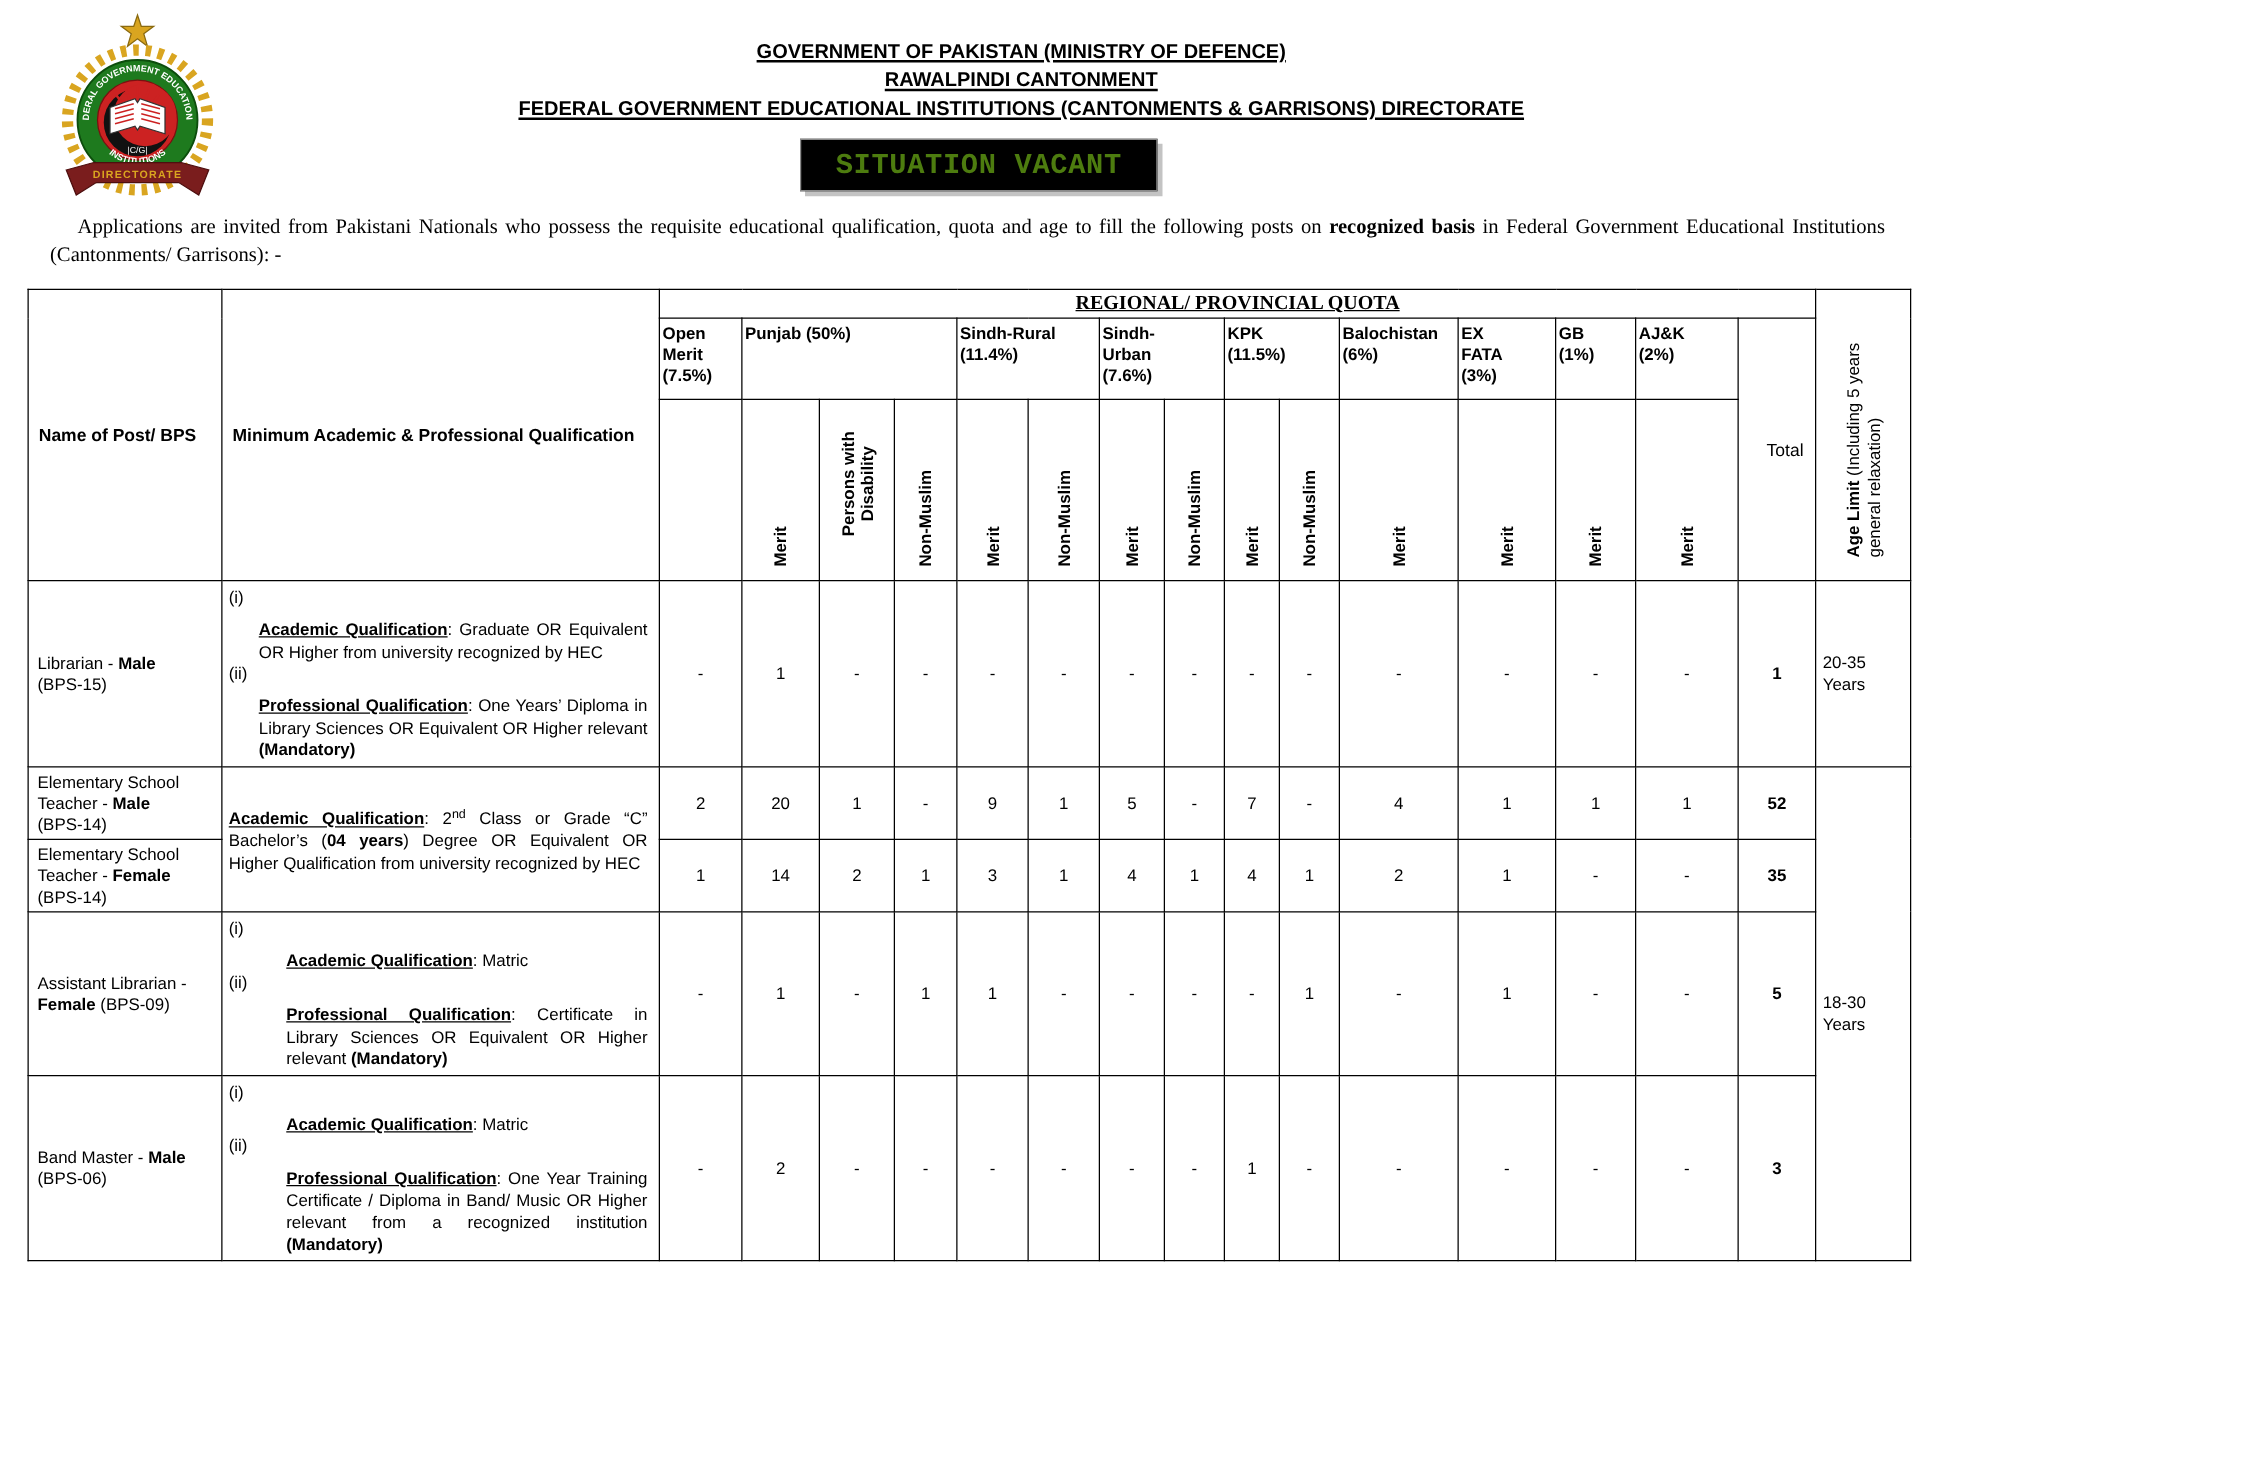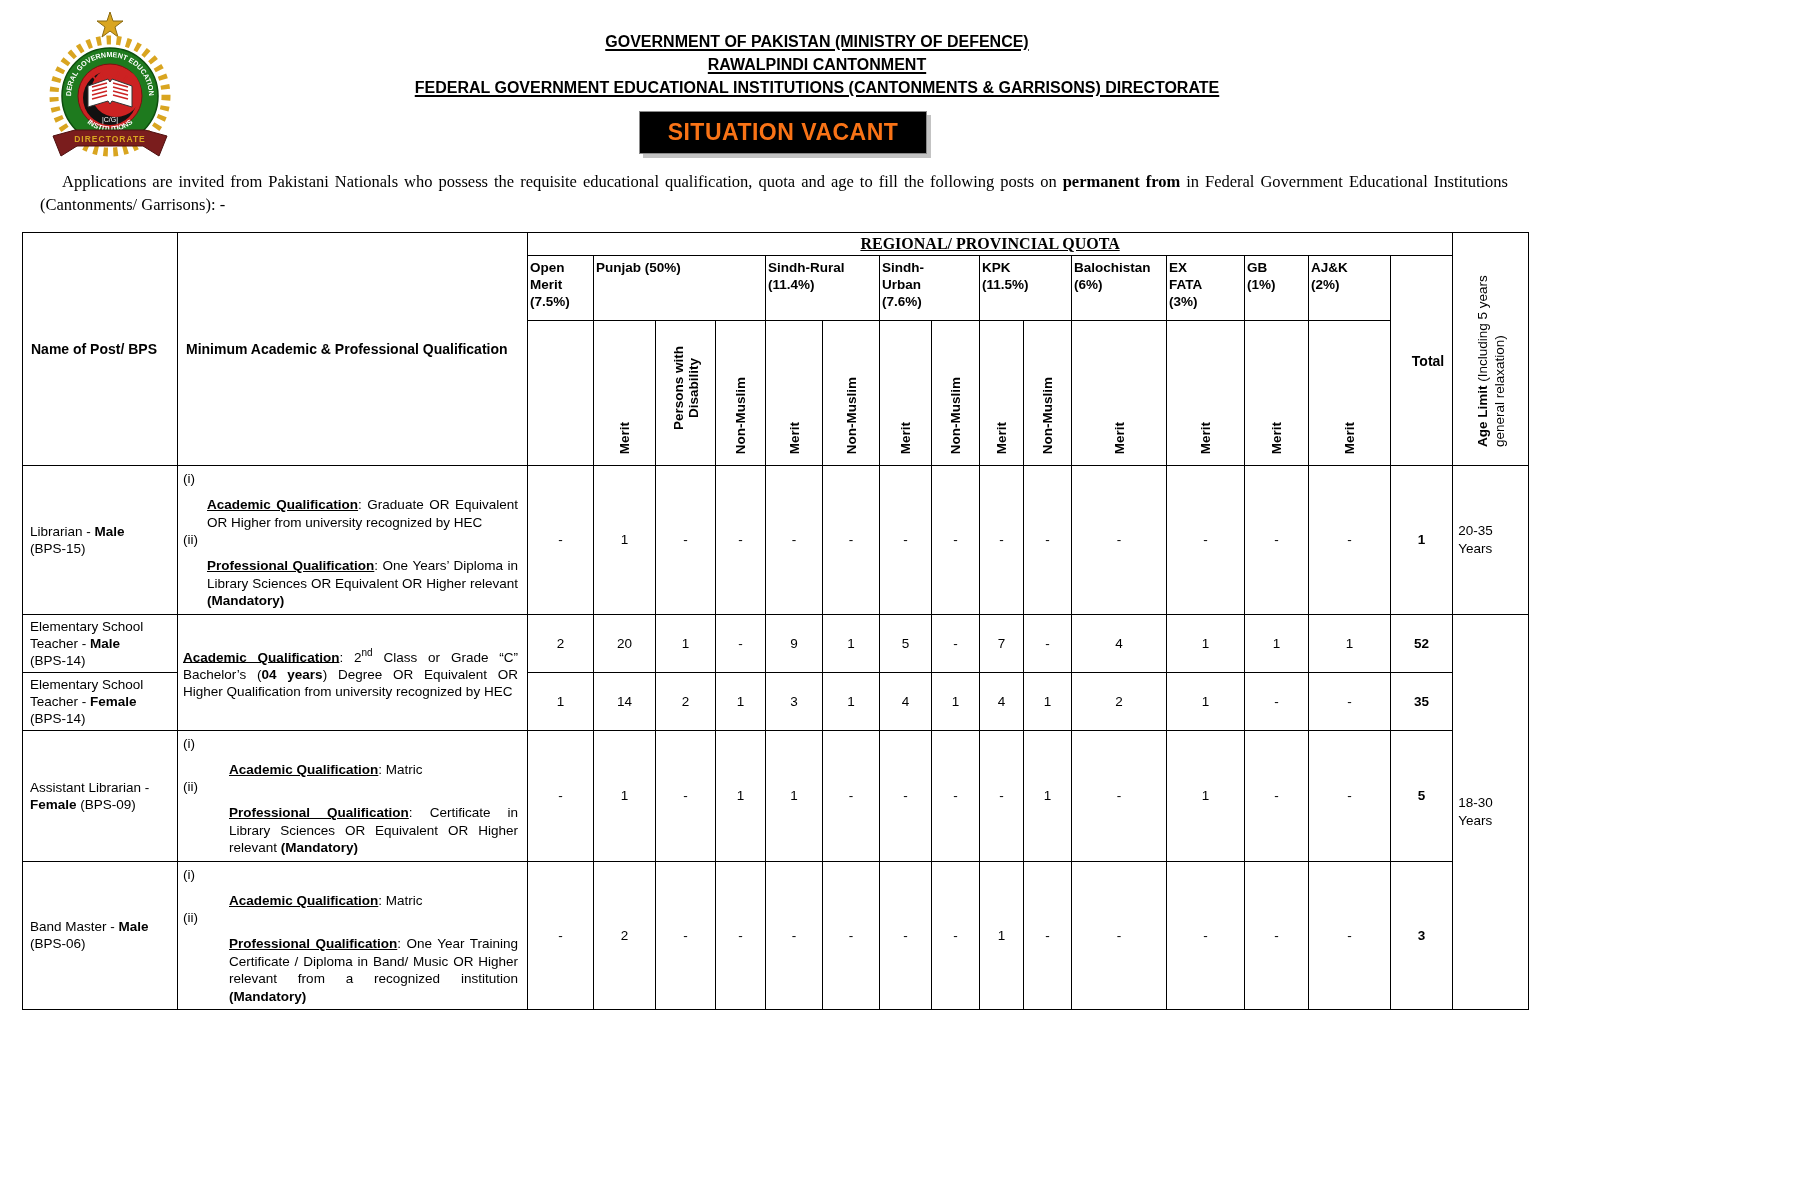"SITUATION VACANT" .banner { color: #f97316 -> #4d7c0f; font-family: none -> Liberation Mono, monospace }
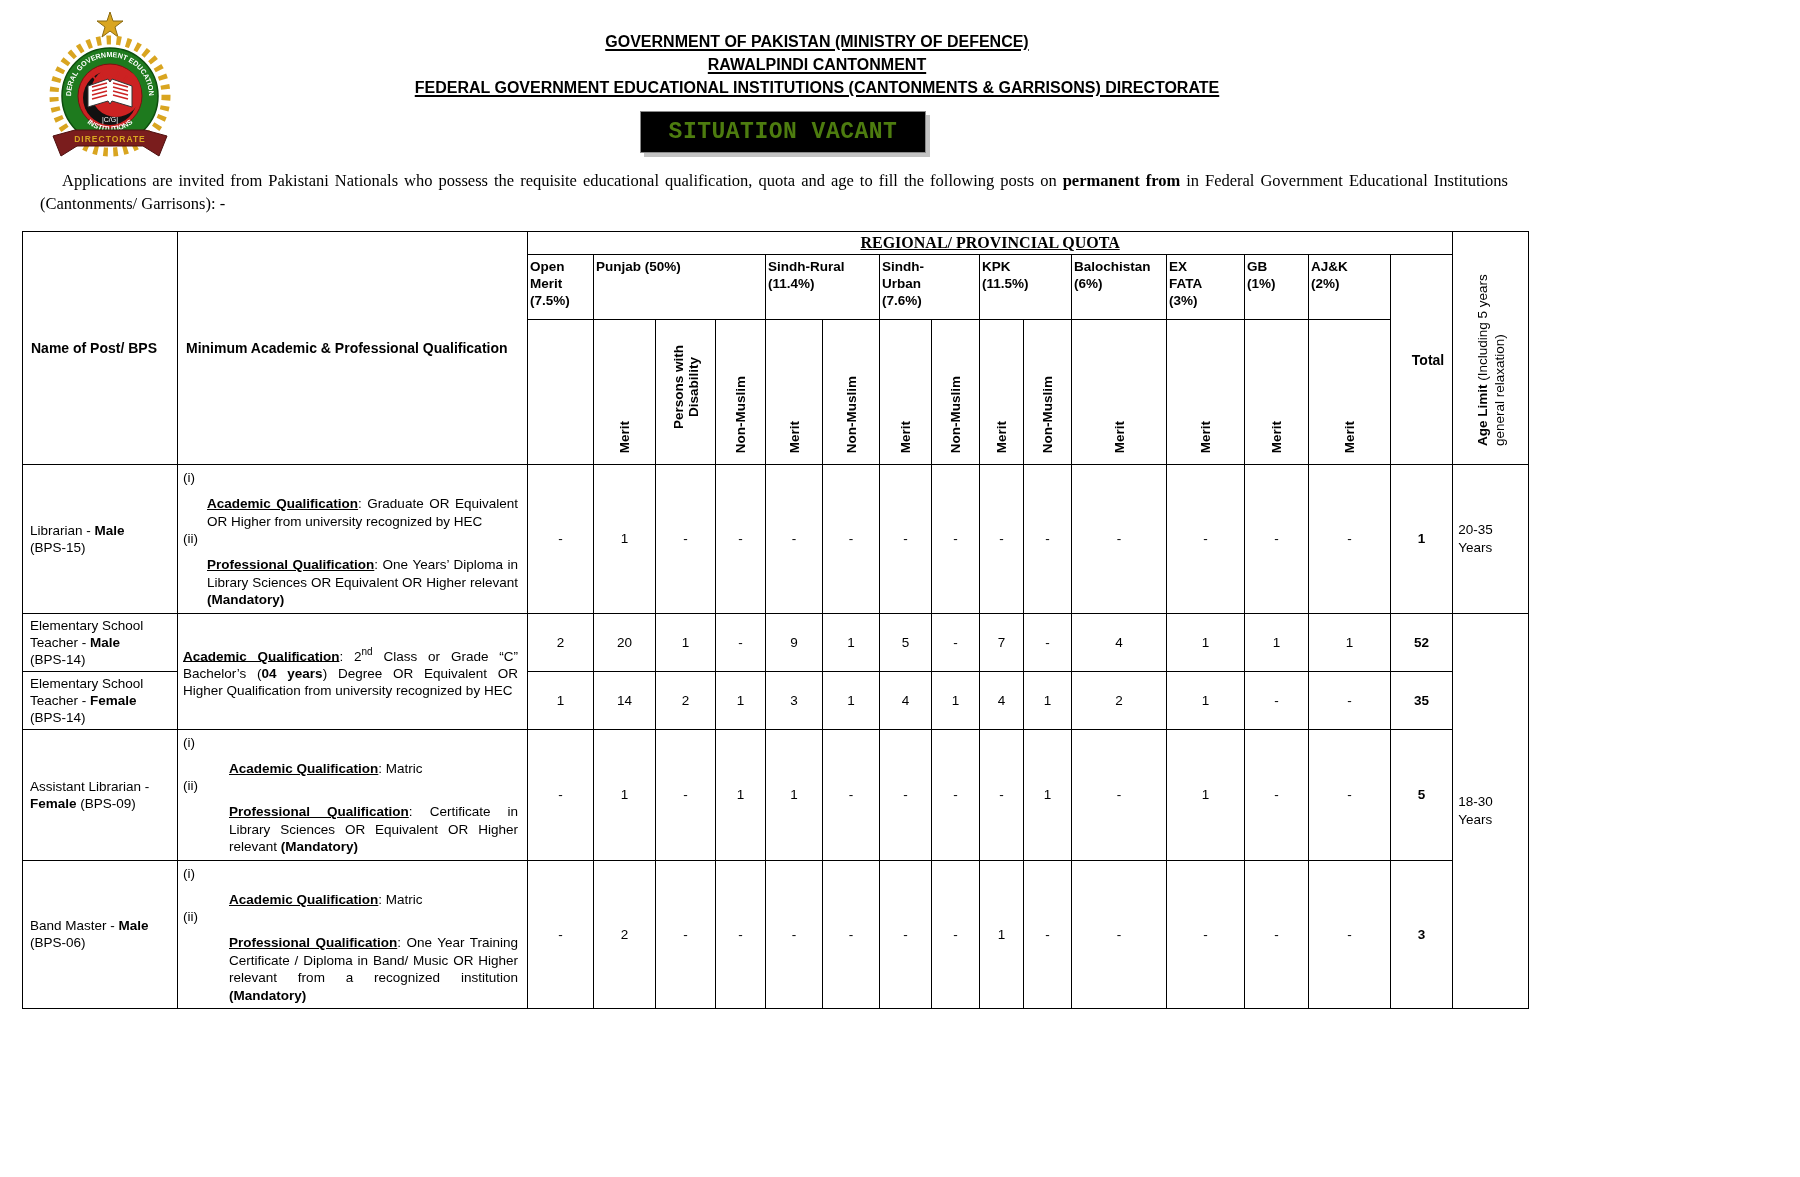"permanent from" span.b { text: permanent from -> recognized basis }
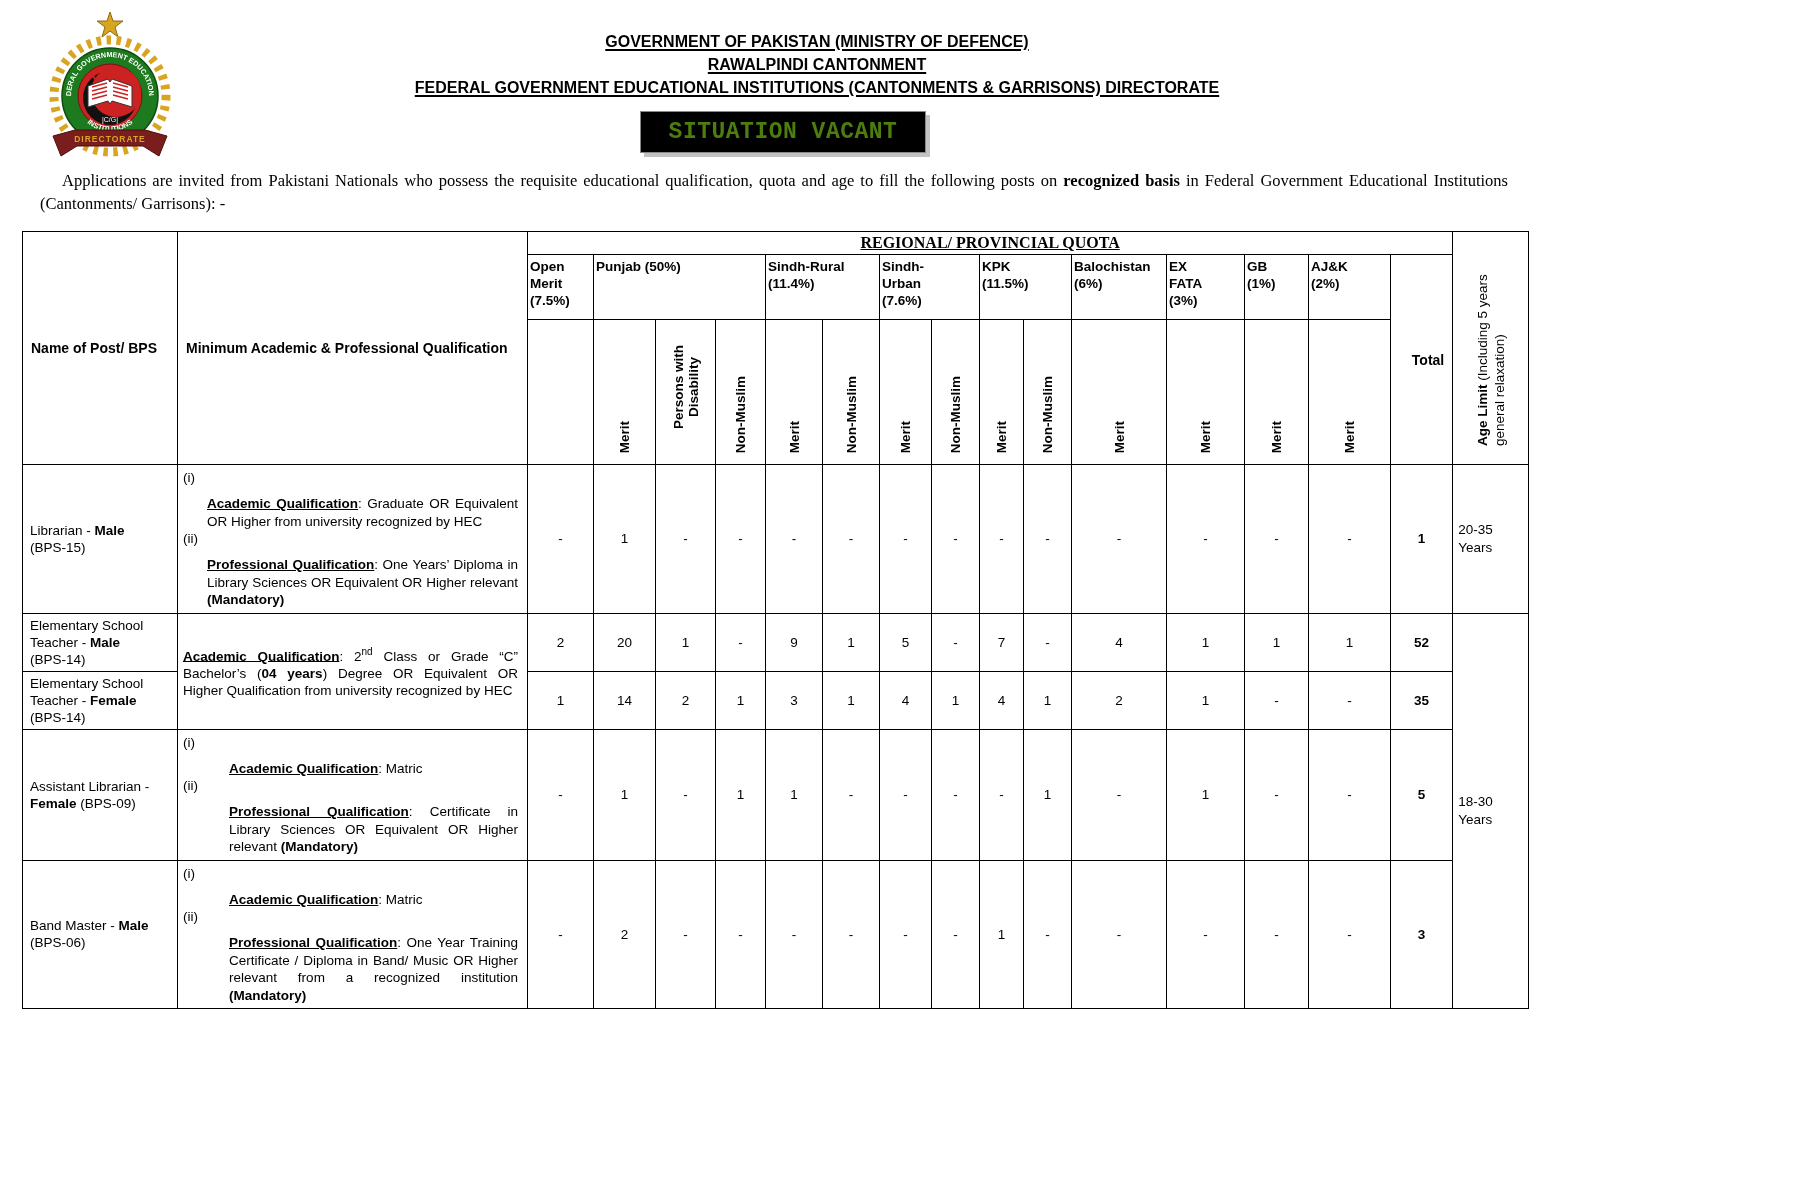"Total" .total-head { font-weight: bold -> normal }
